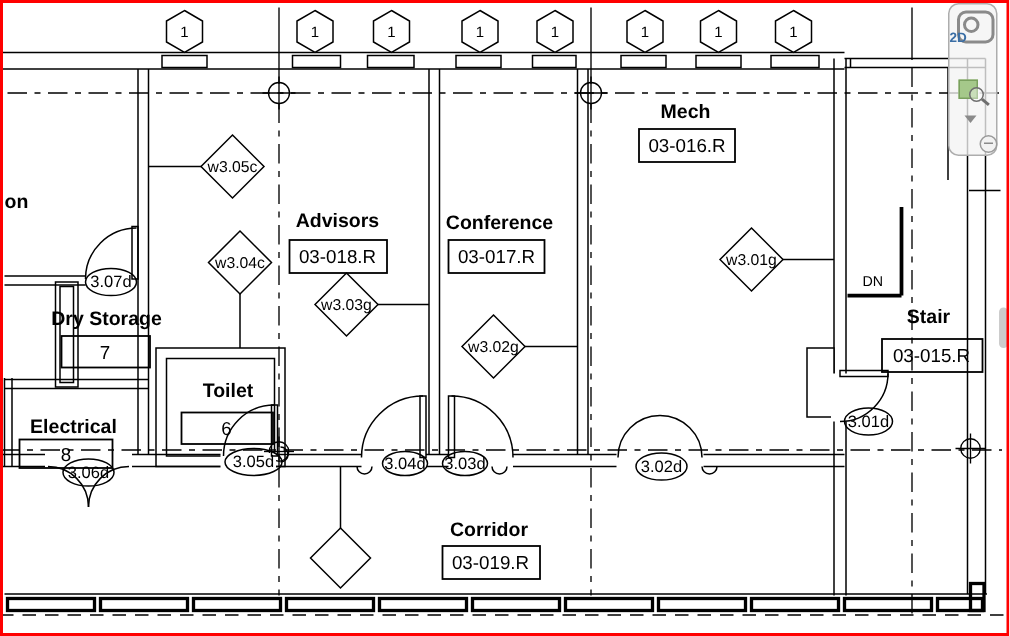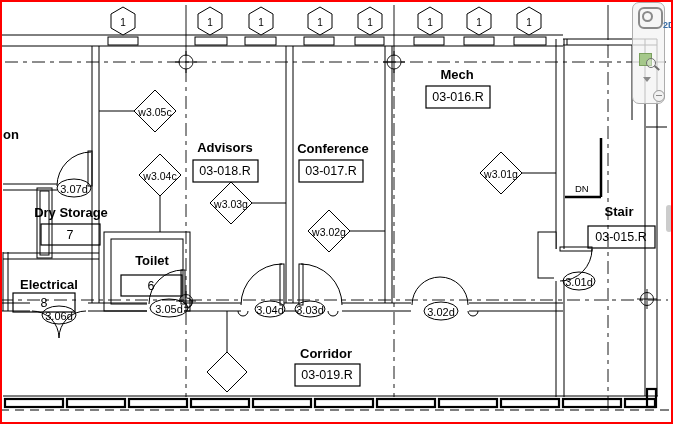"2D" #wheel-2d { left: 30px -> 0 }
